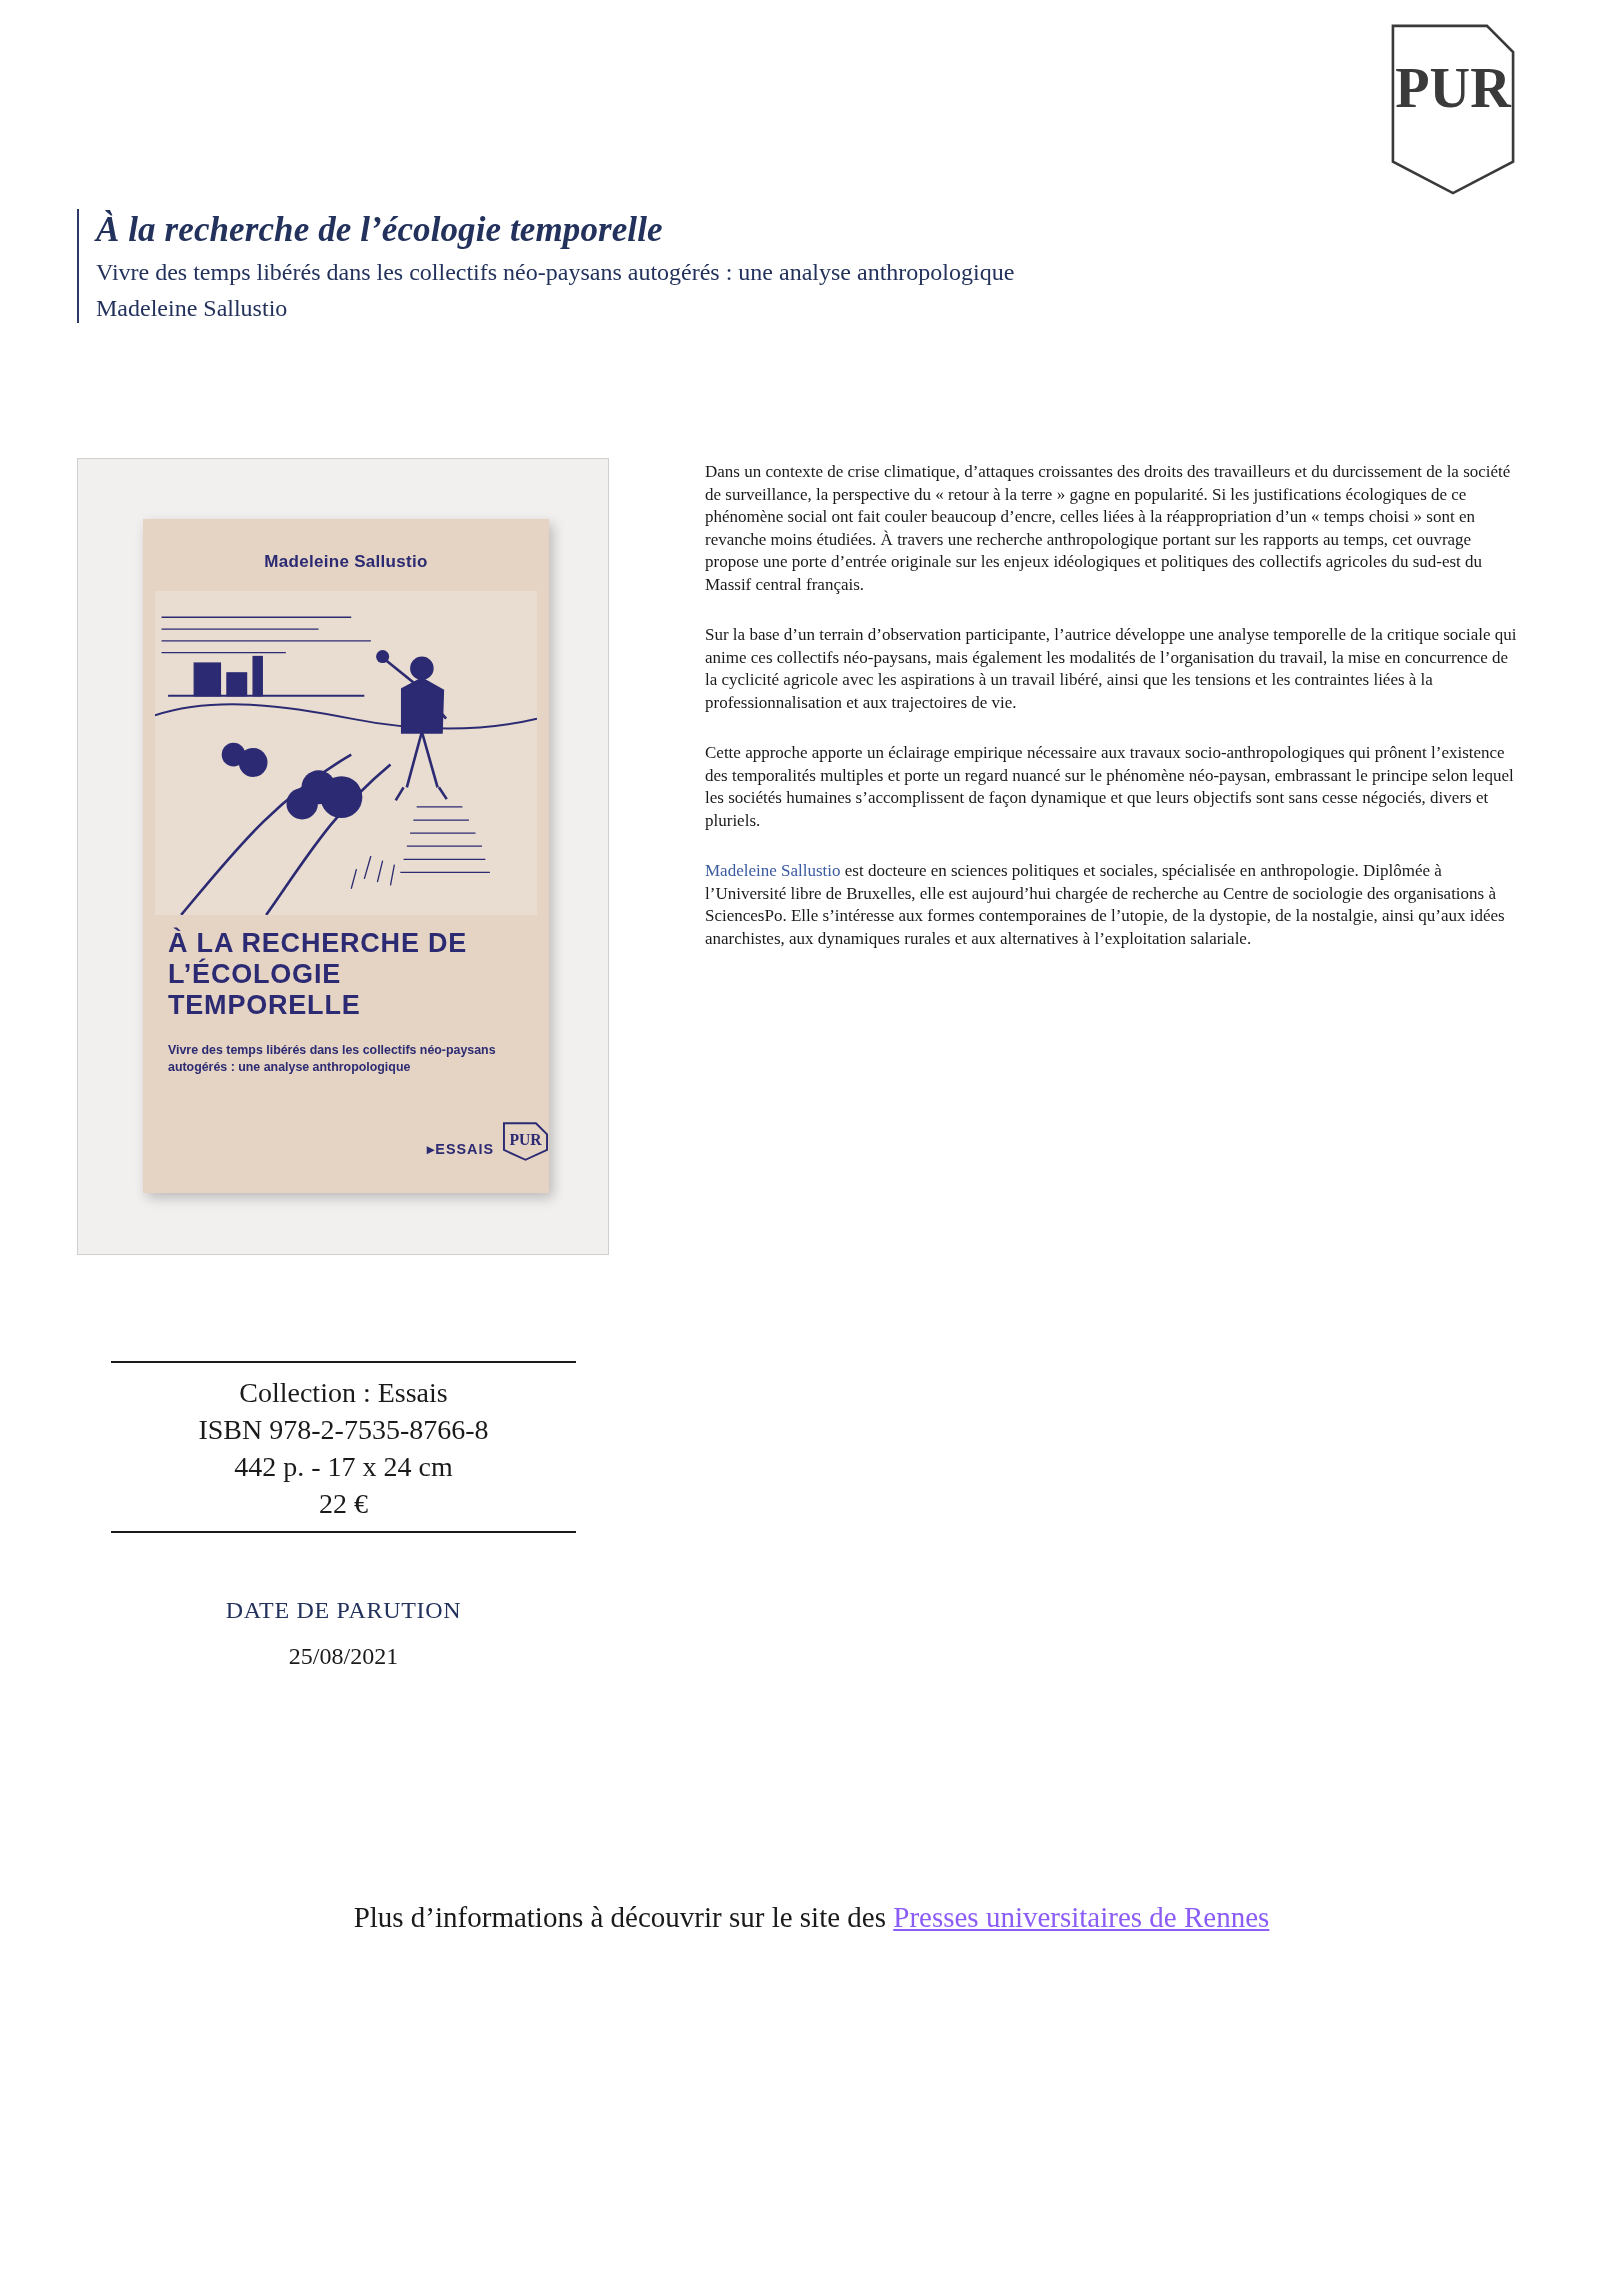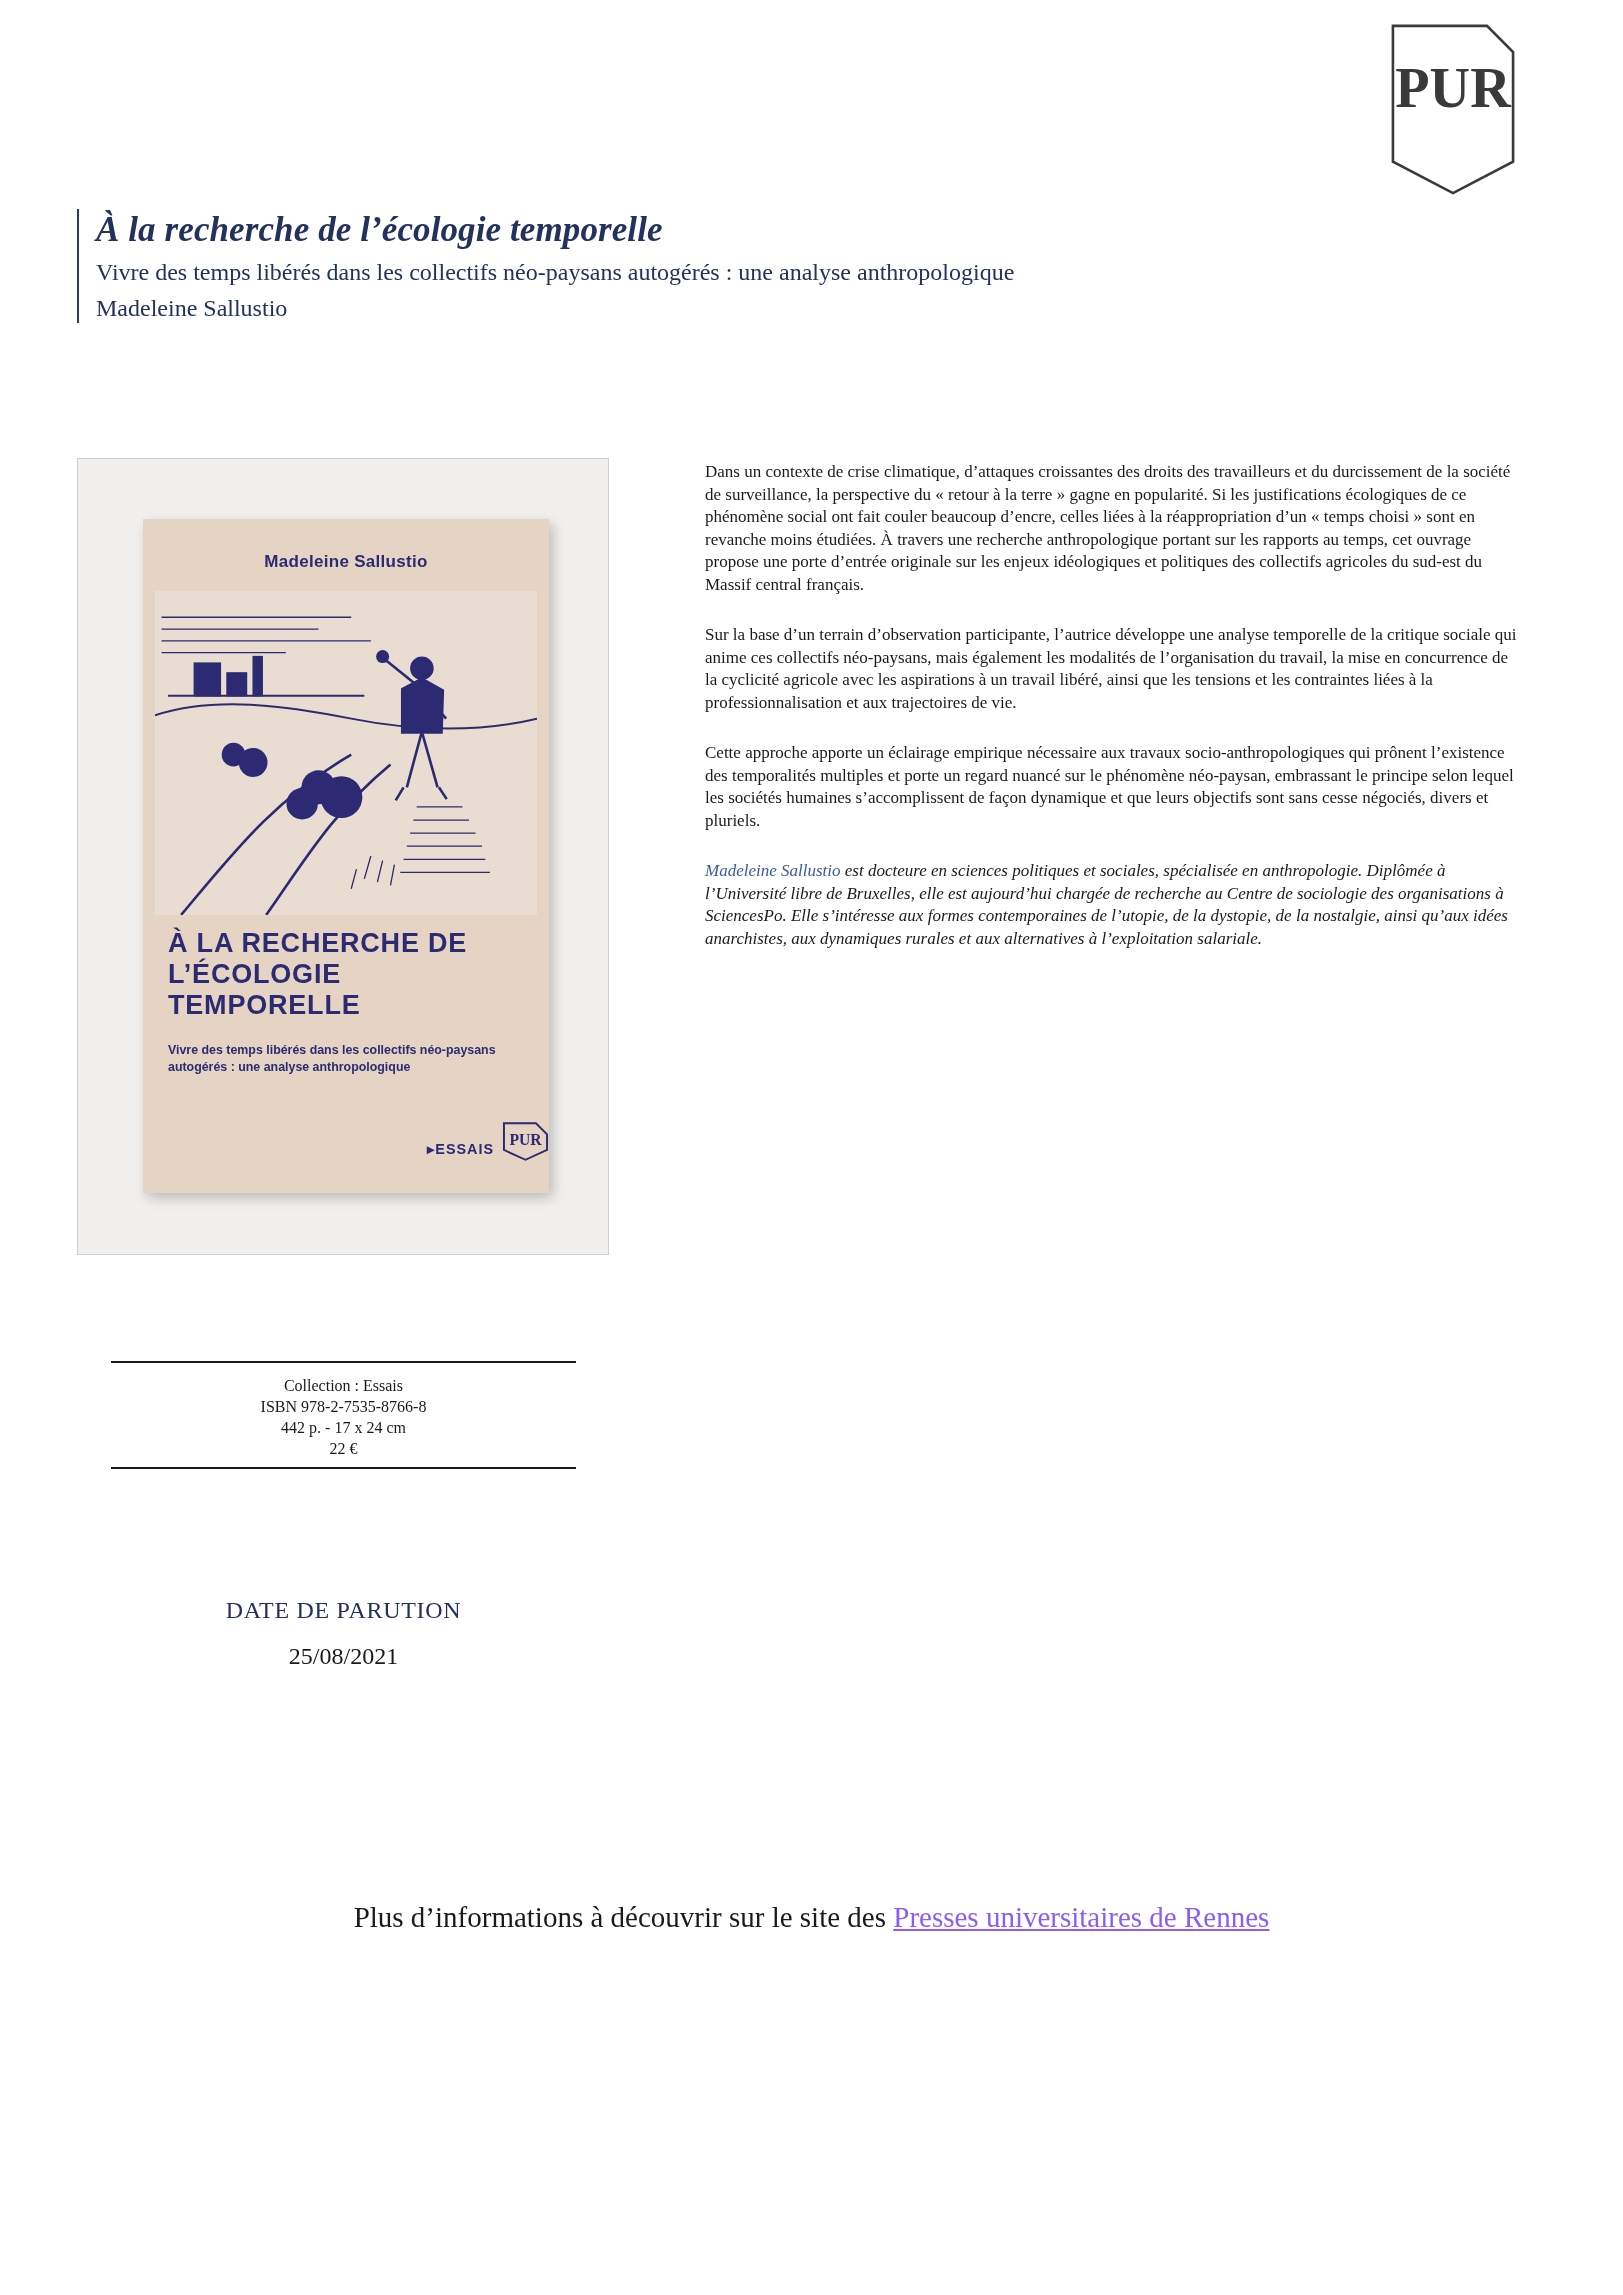"Madeleine Sallustio est docteure en" .bio { font-style: italic -> none }
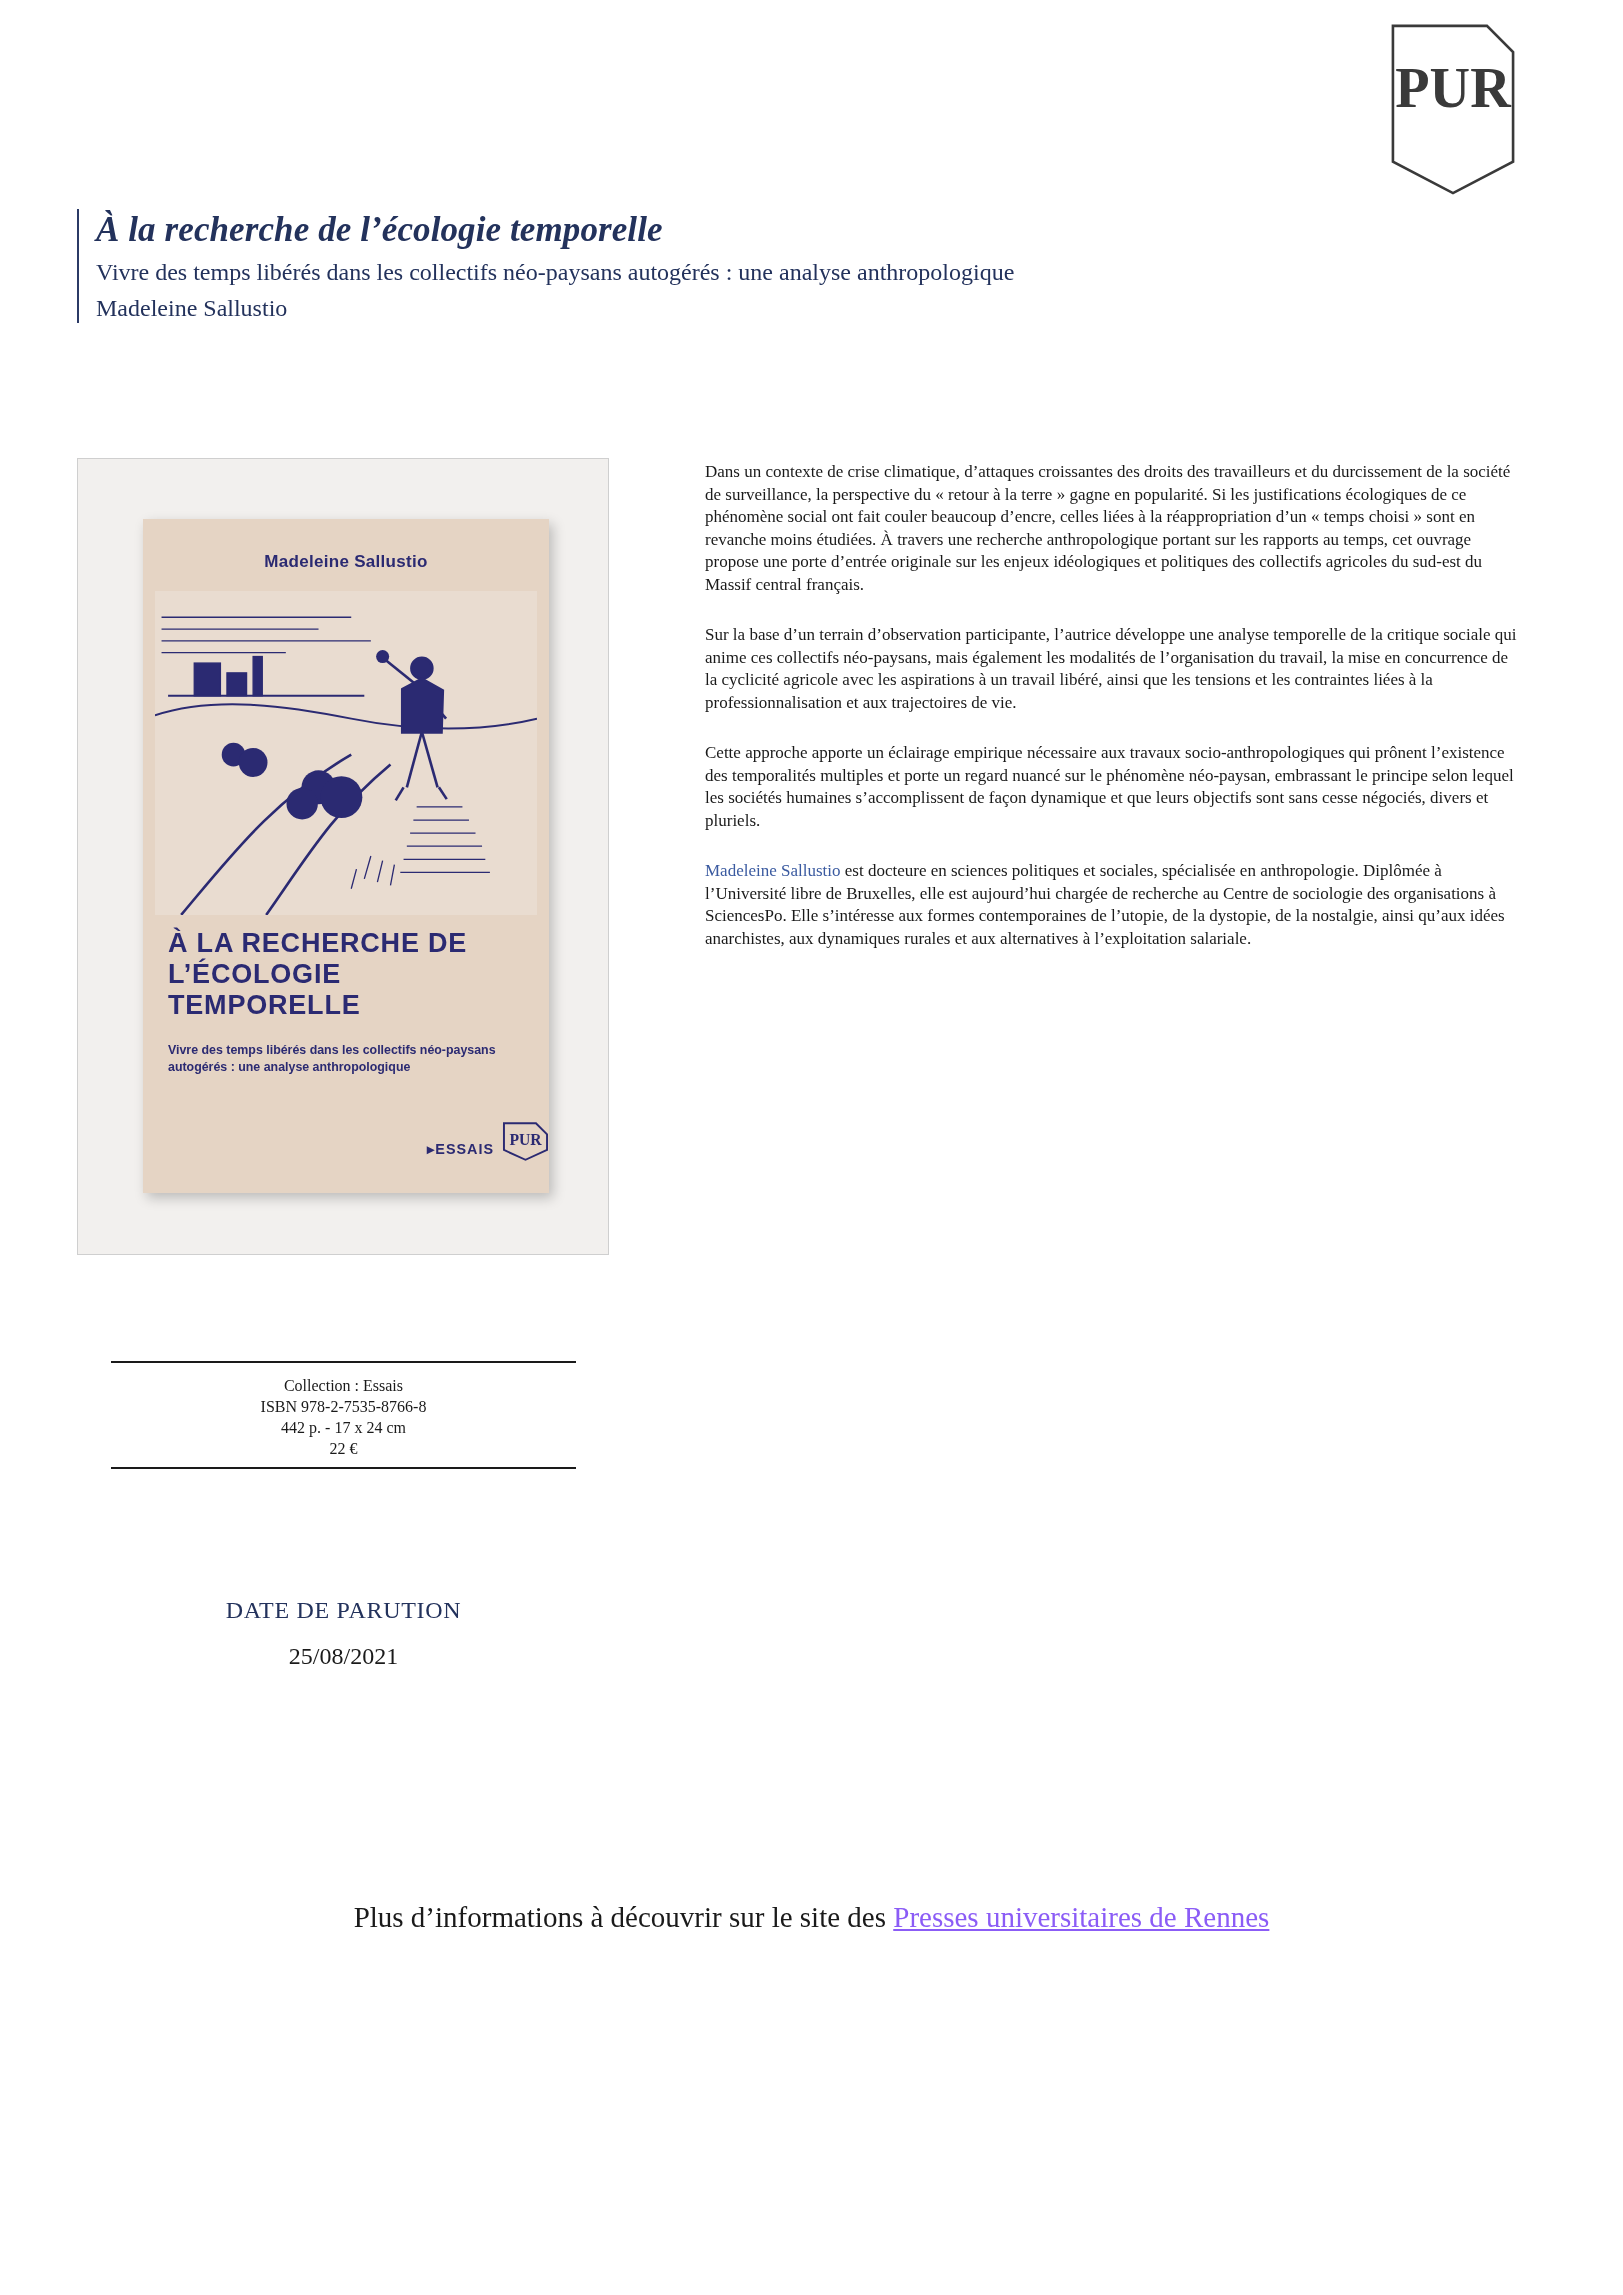"Collection : Essais" .book-info-lines { font-size: 16px -> 28px }
